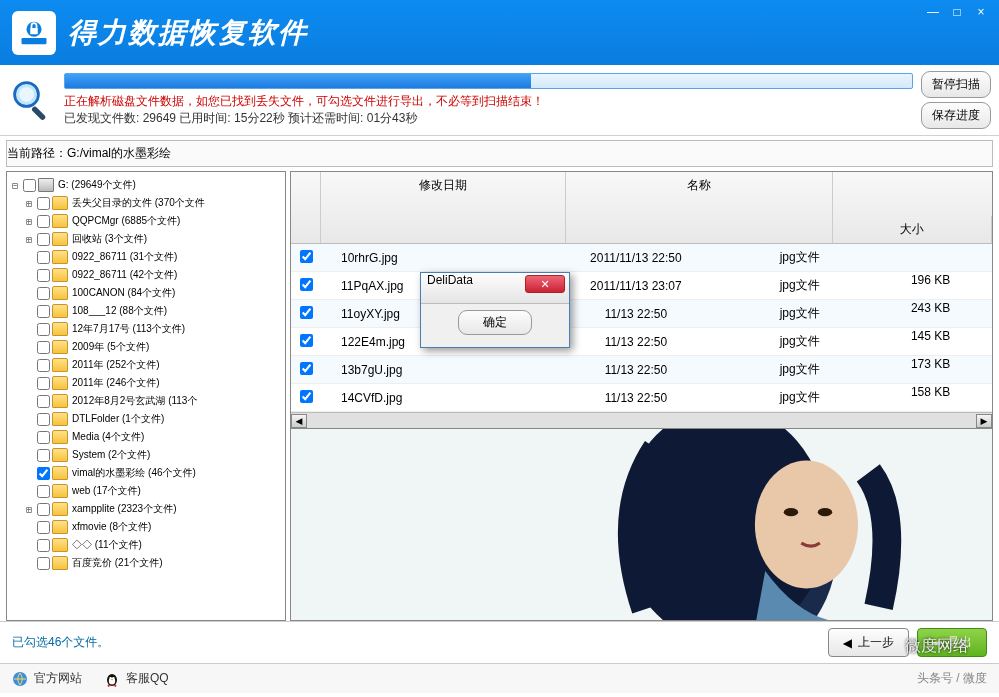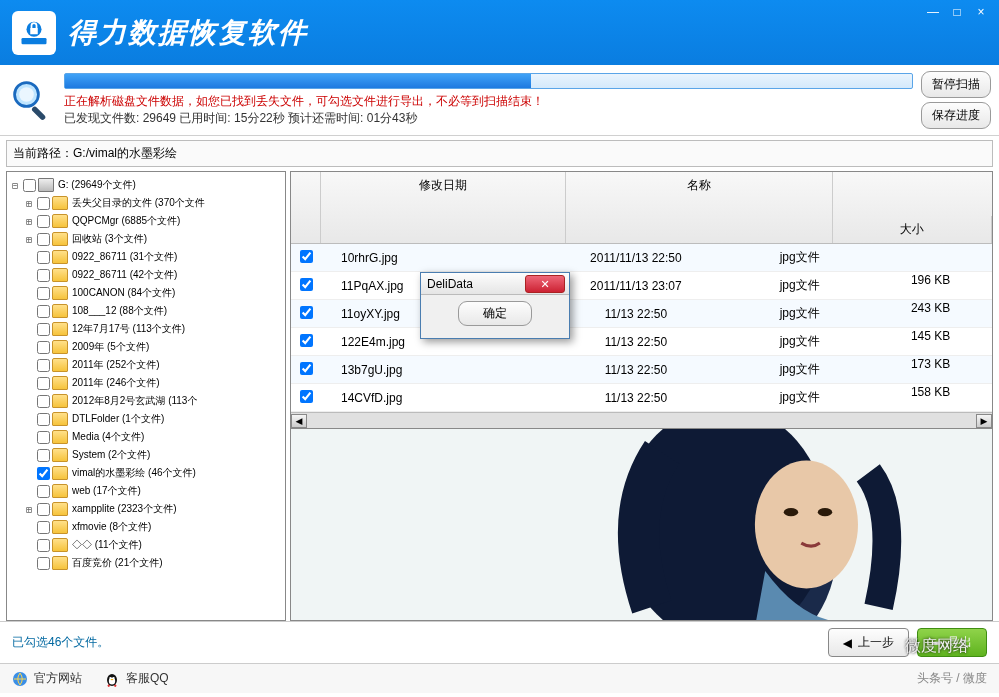"当前路径：G:/vimal的水墨彩绘" .path-row { padding: 4px 6px -> 4px 0 }
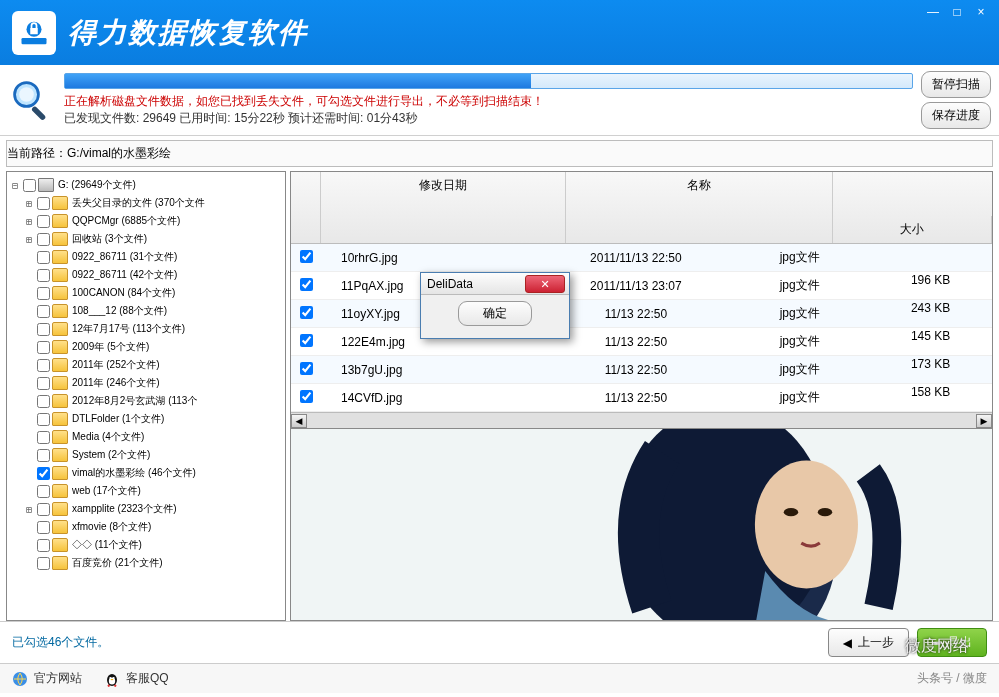"DeliData" .dlg-title { align-items: center -> none; height: 22px -> 31px }
